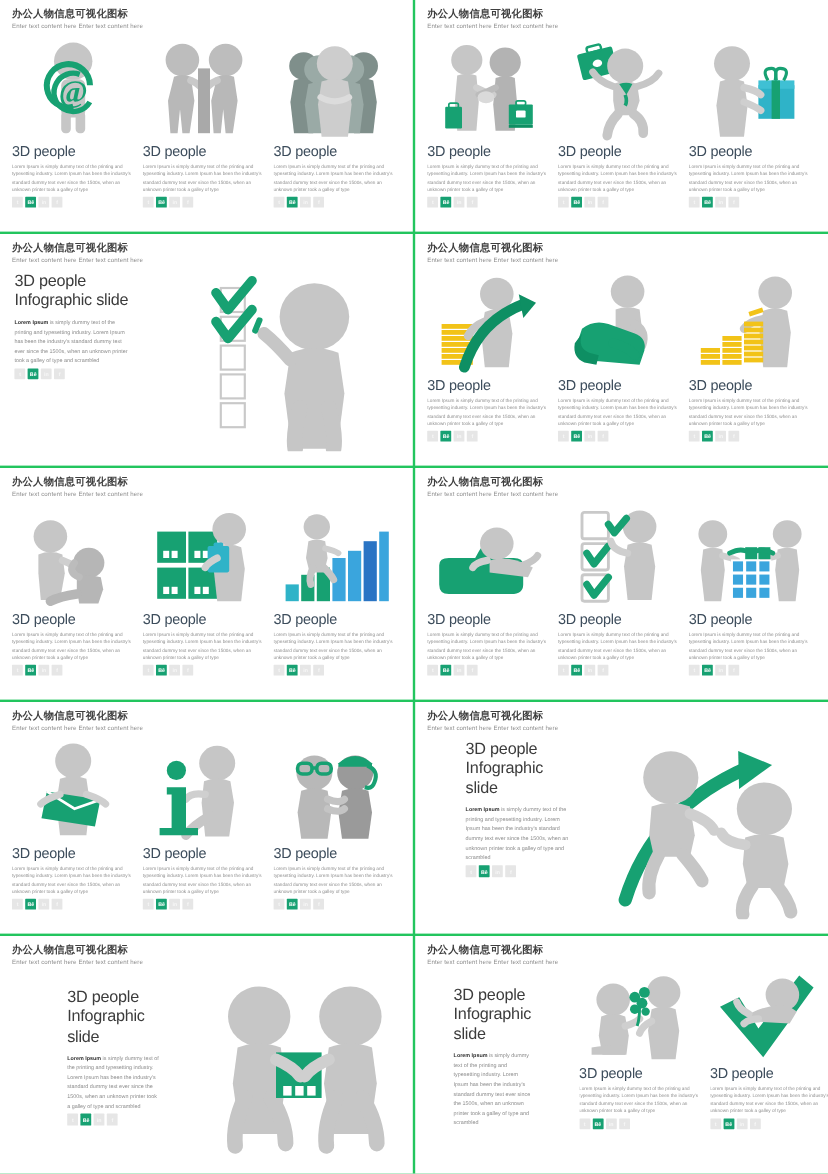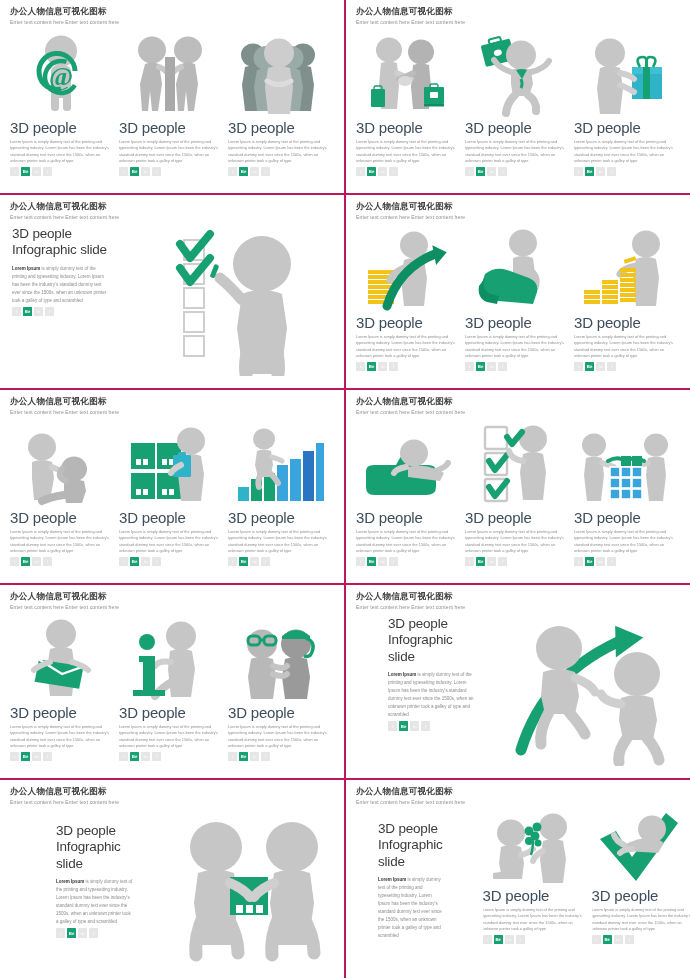"办公人物信息可视化图标" .deck { background: #be185d -> #22c55e }
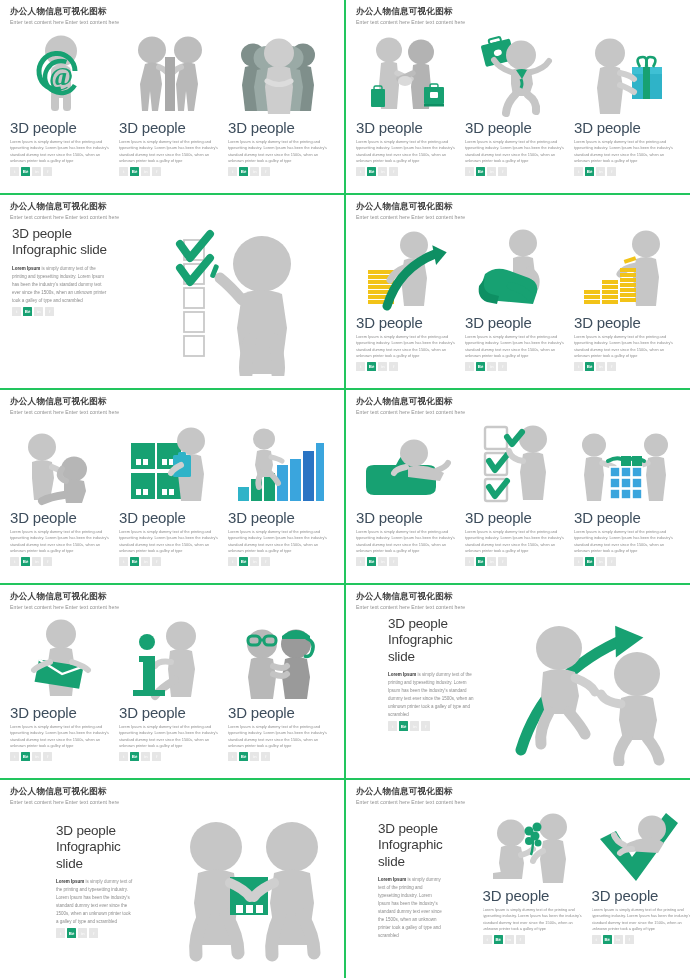"3D people" .card-h { font-size: 15px -> 12px }
